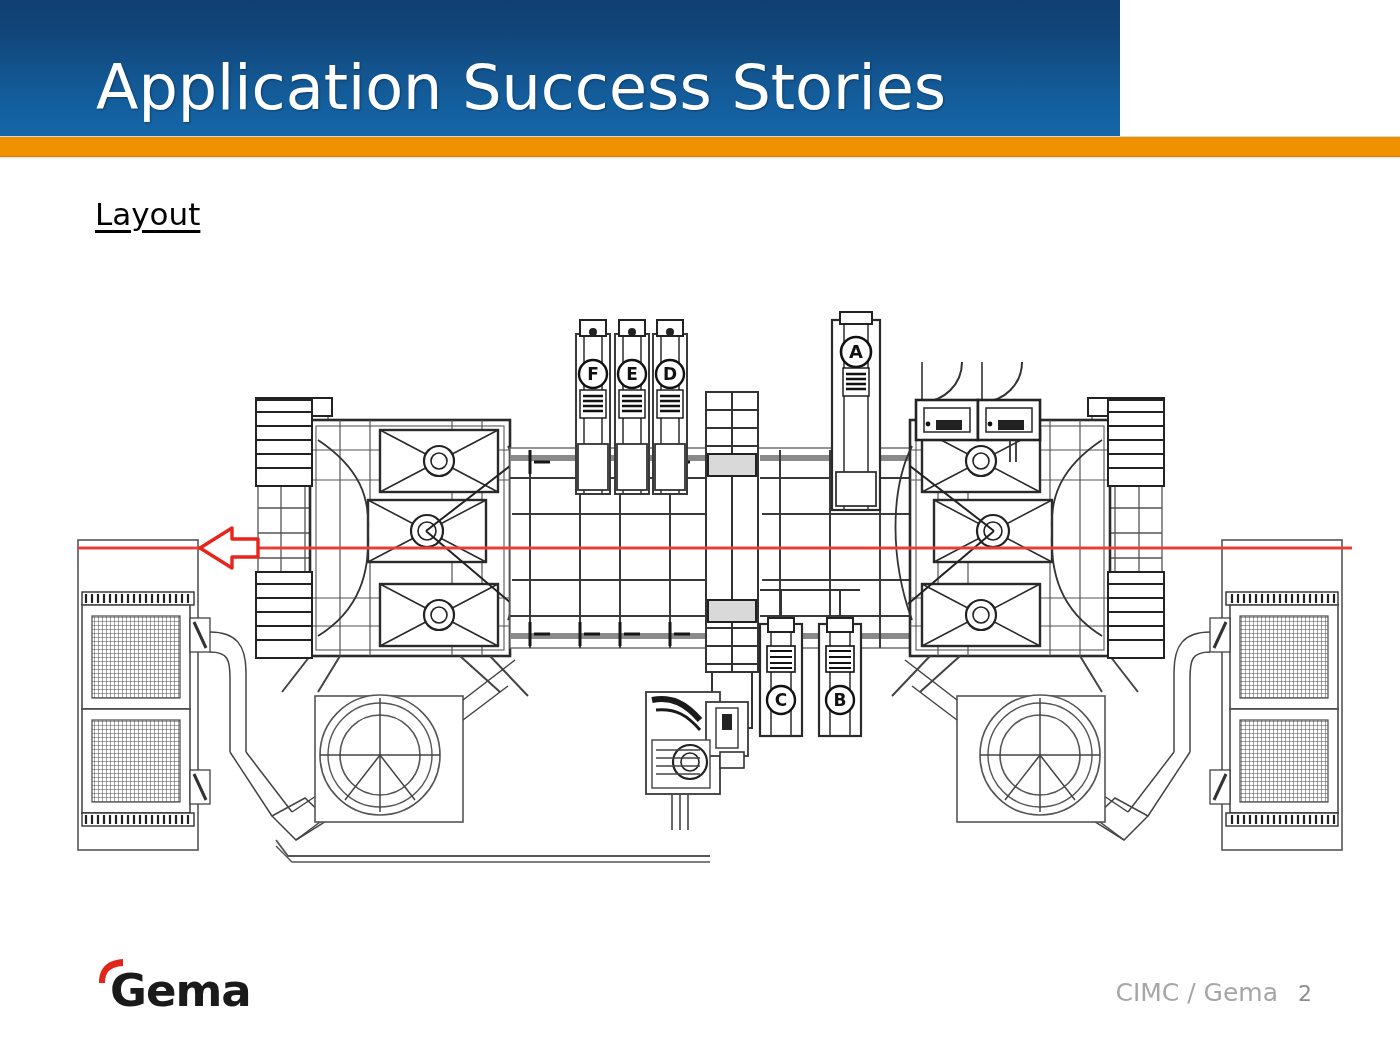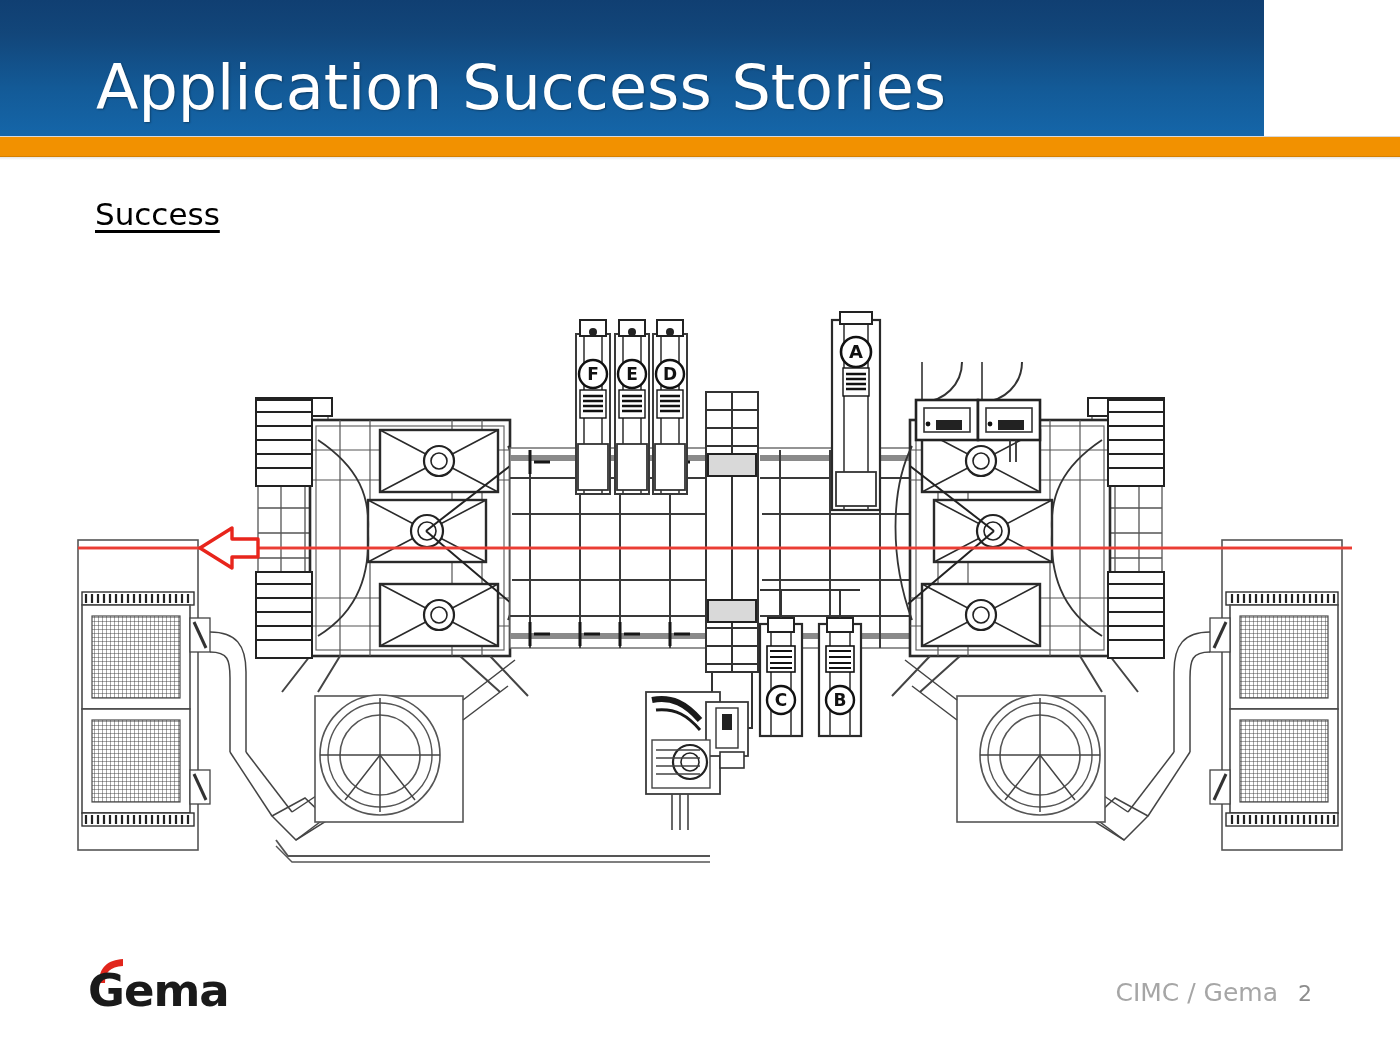"Application Success Stories" .slide-header { width: 1264px -> 1120px }
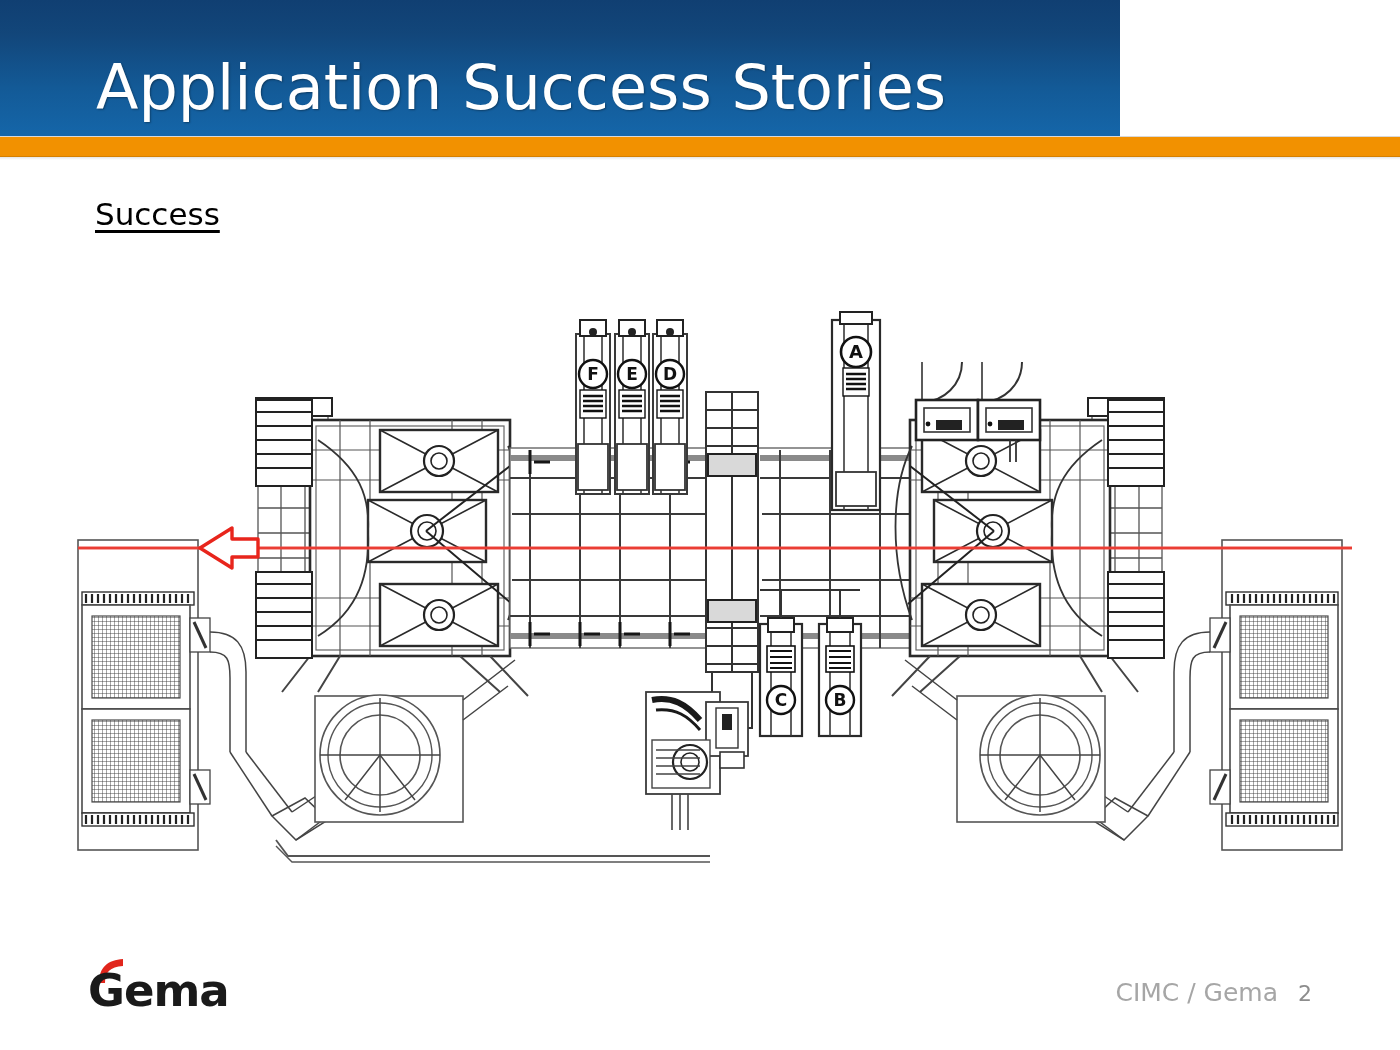"Success" div.section-label { text: Success -> Layout }
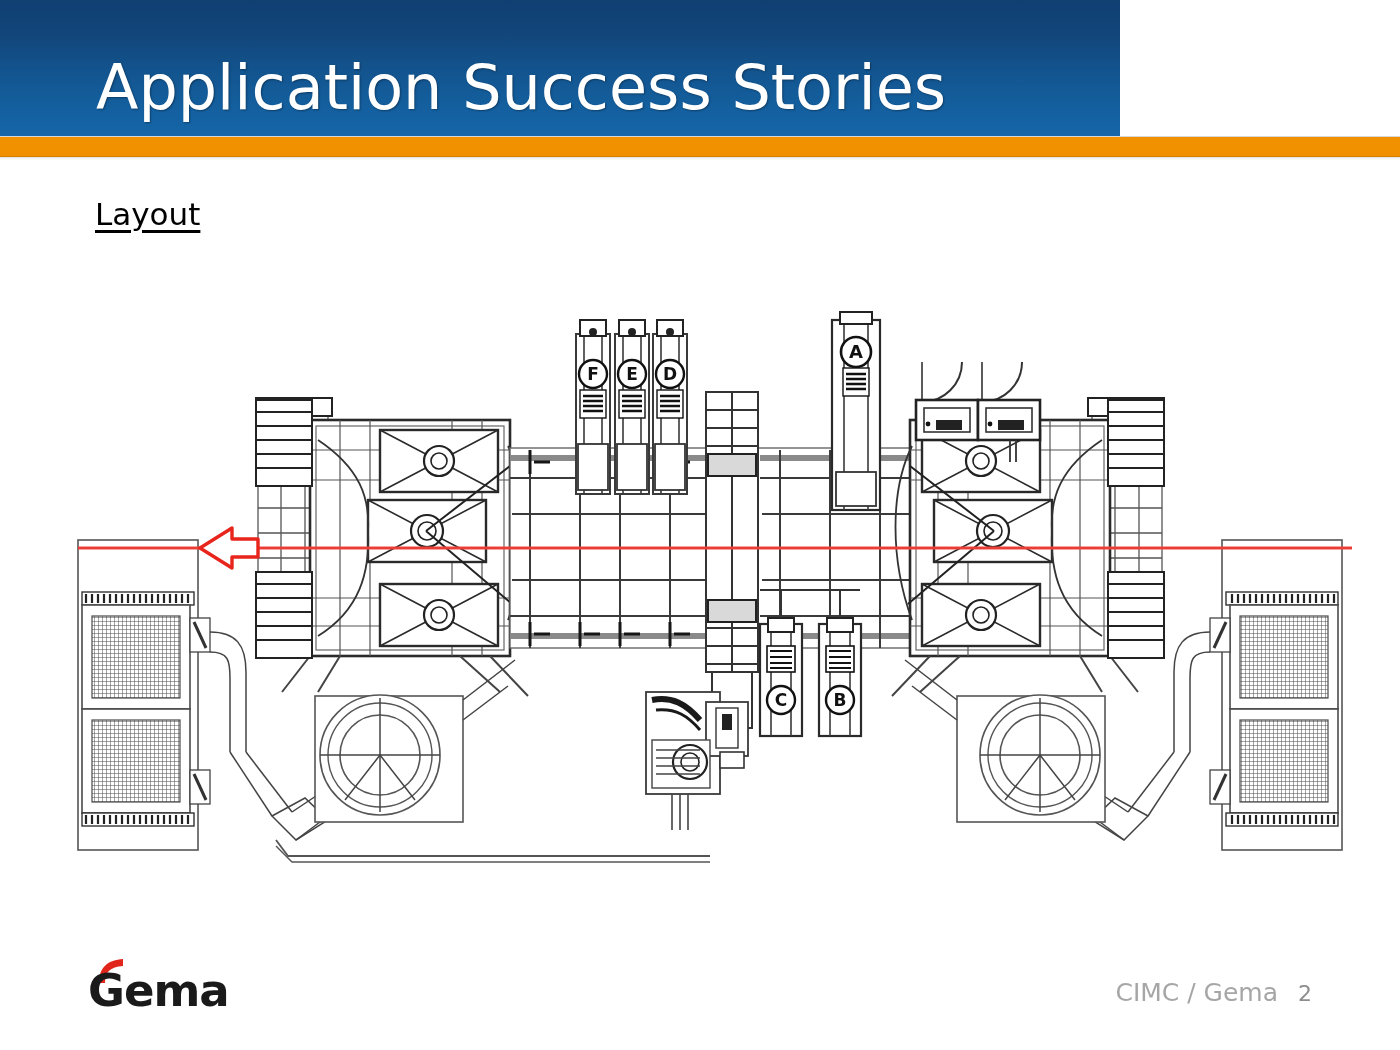"Gema" .logo-text { left: 0 -> 22px }
